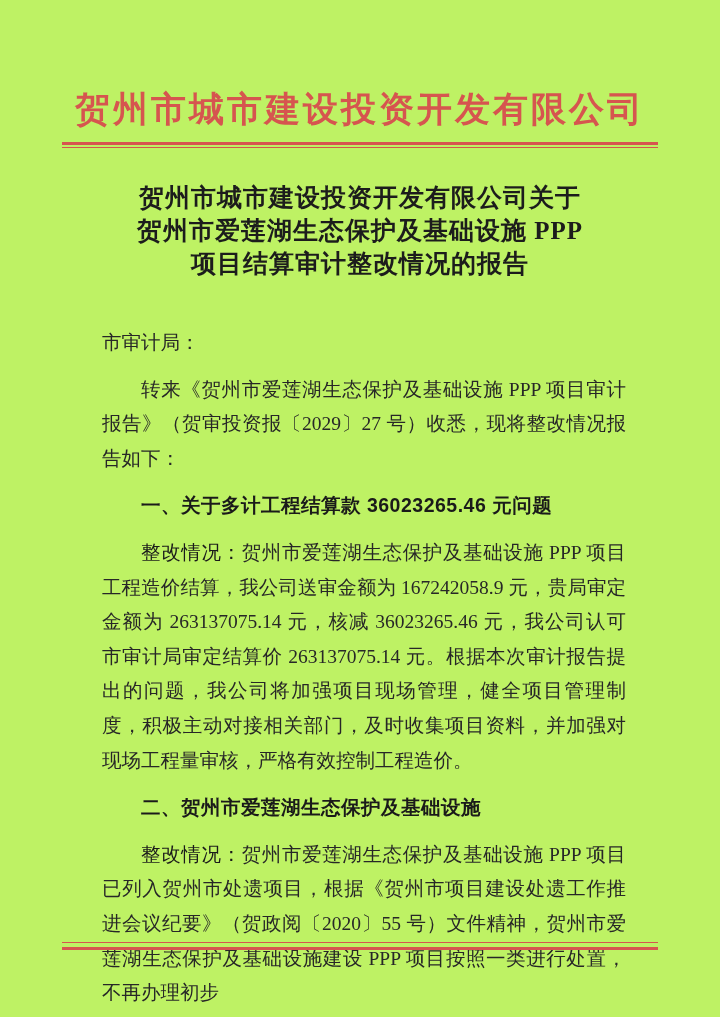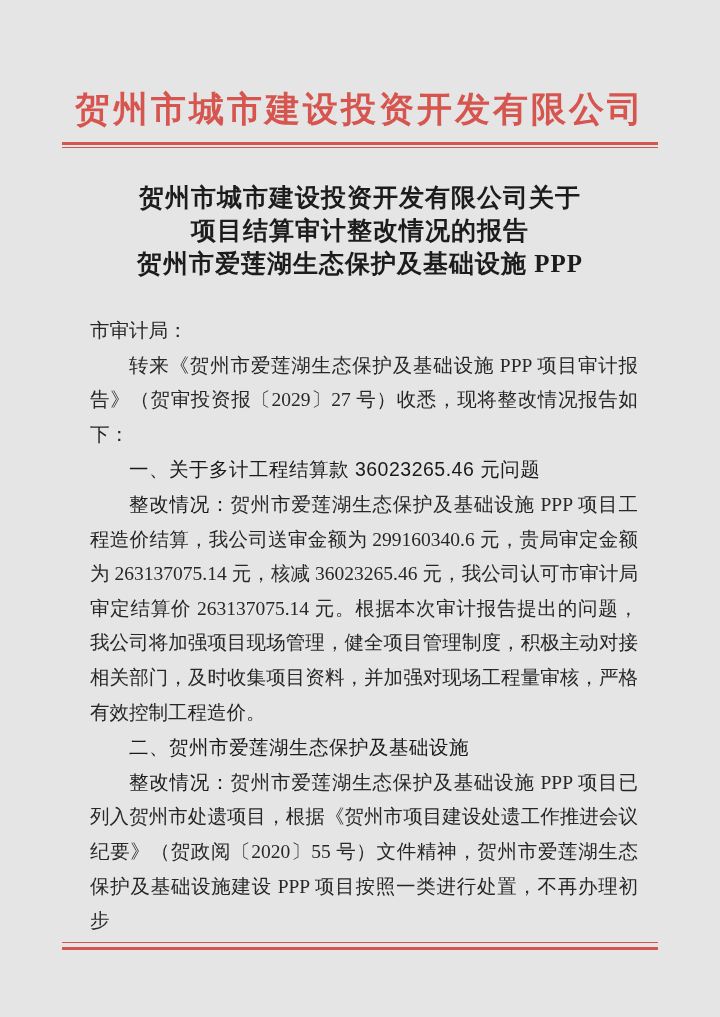"贺州市城市建设投资开发有限公司" .page { background: #e5e5e5 -> #bef264 }
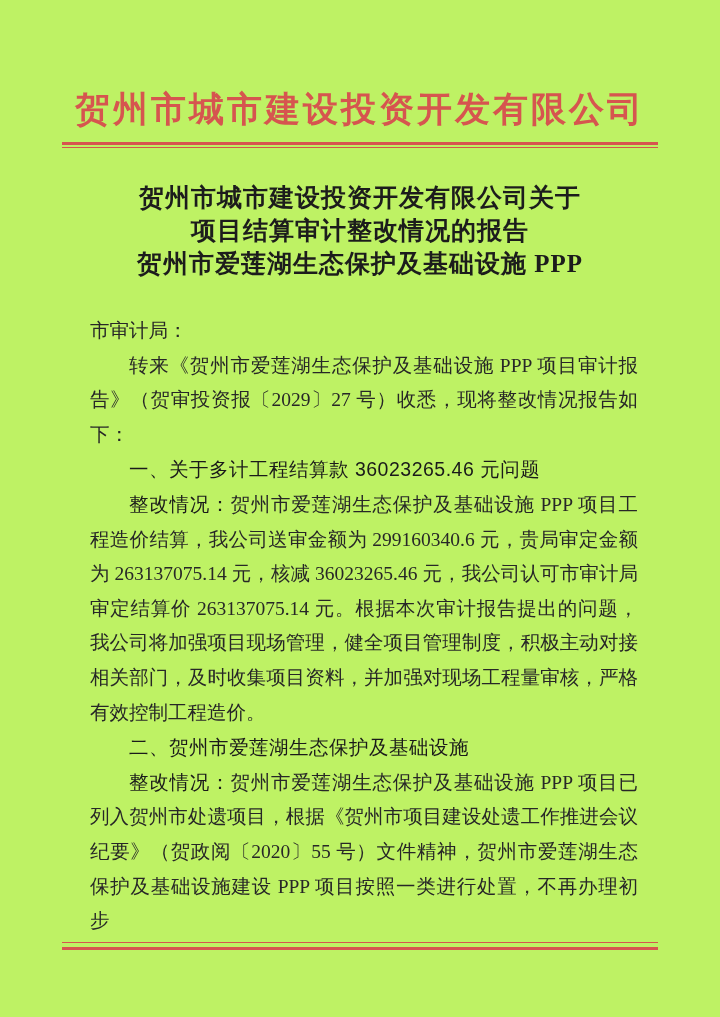"项目结算审计整改情况的报告" div.title-line { order: before "贺州市爱莲湖生态保护及基础设施 PPP" -> after "贺州市爱莲湖生态保护及基础设施 PPP" }
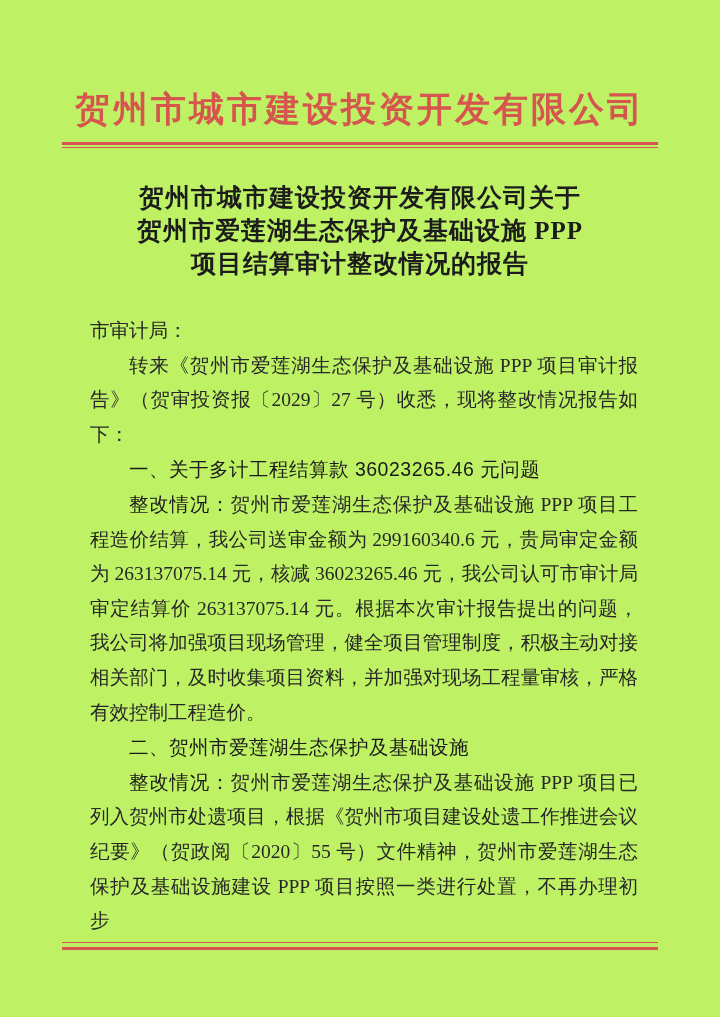"市审计局：" .body-text p { margin: 0 -> 12px }
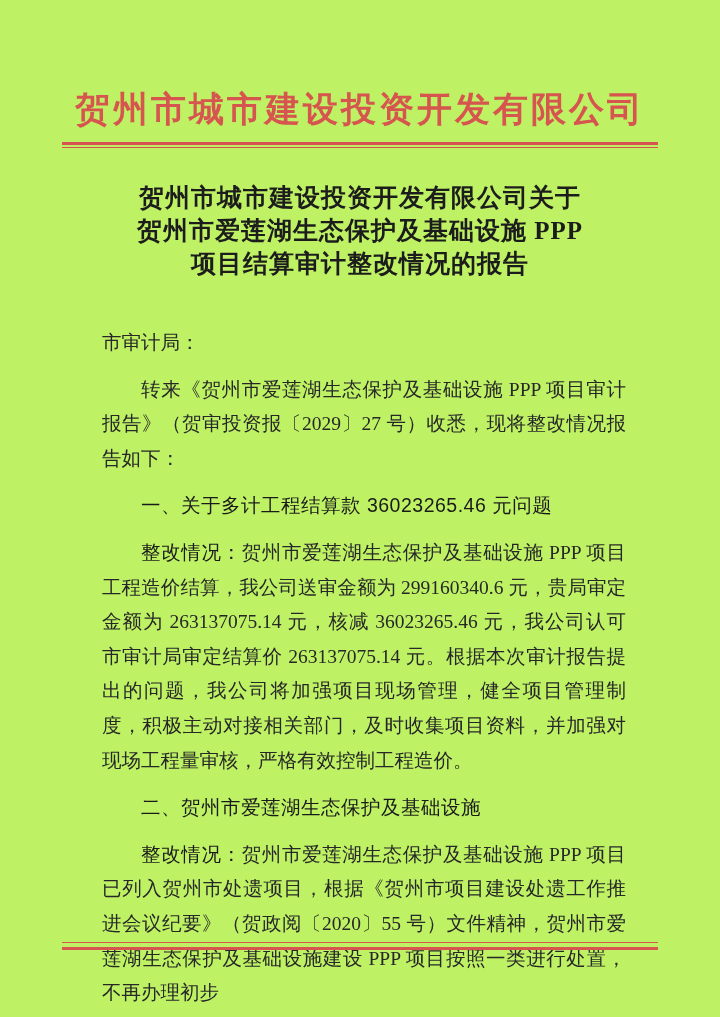"一、关于多计工程结算款 36023265.46 元问题" .heading { font-weight: normal -> bold }
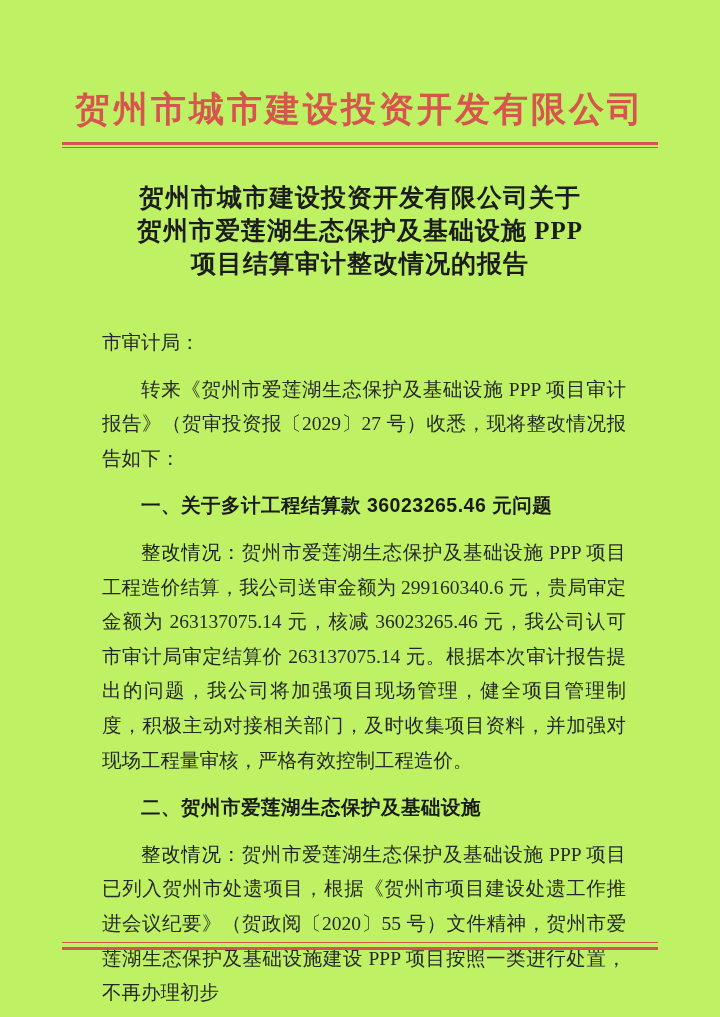"贺州市爱莲湖生态保护及基础设施 PPP 项目工程造价结算，我公司送审金额为" span { text: 299160340.6 -> 167242058.9 }
